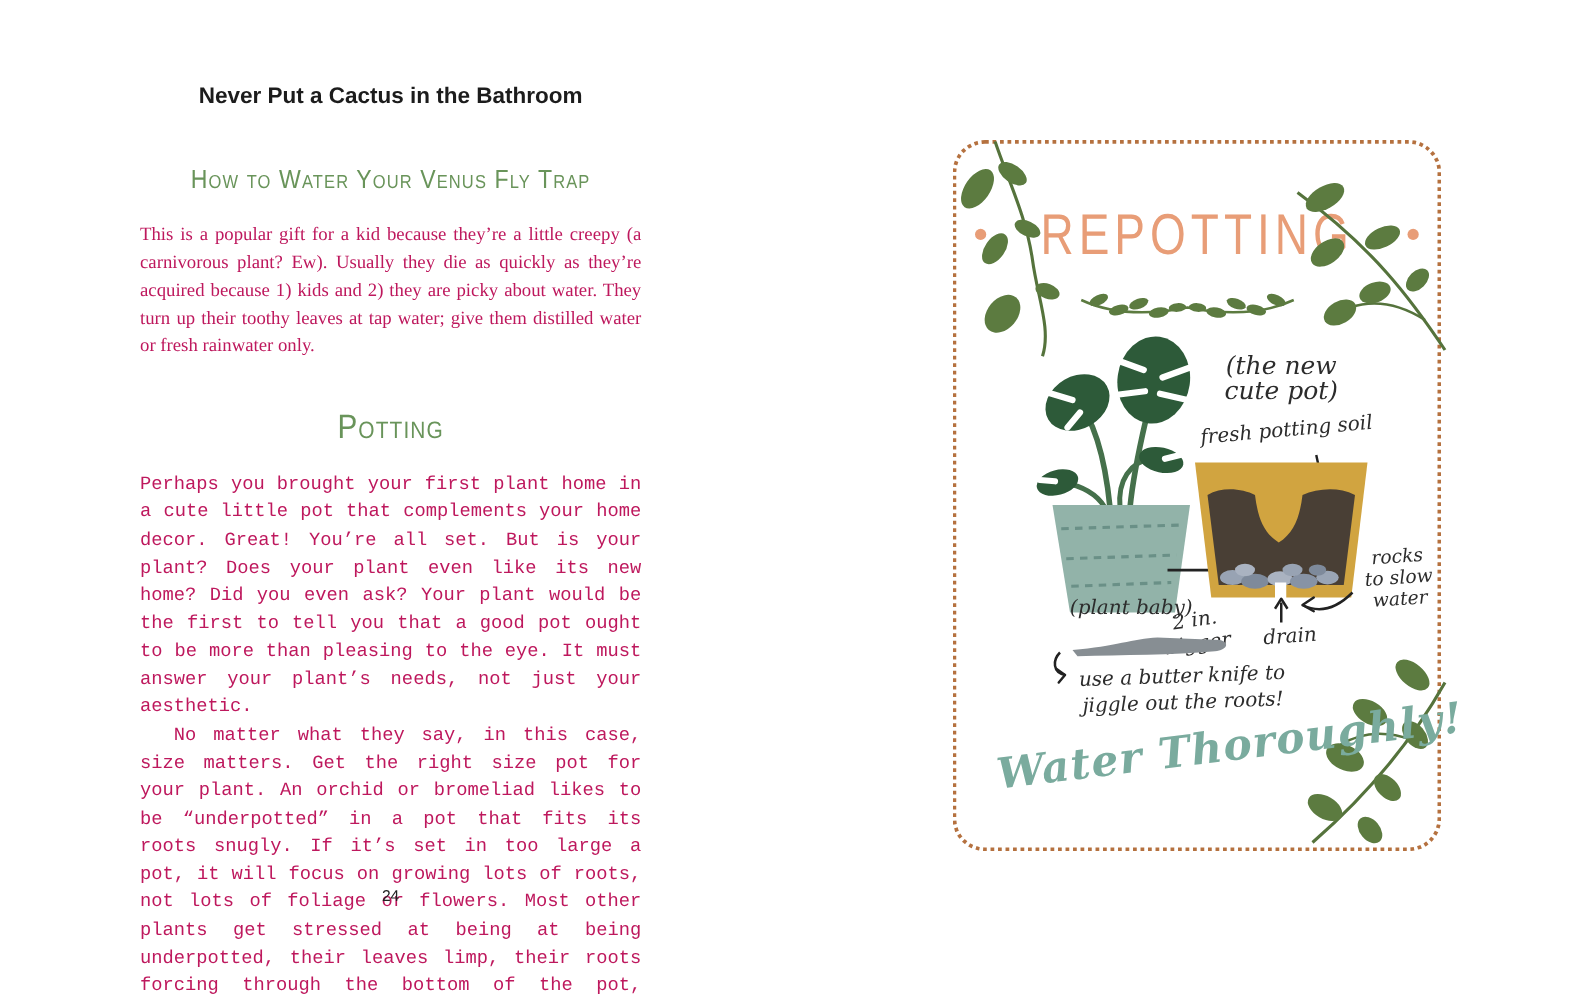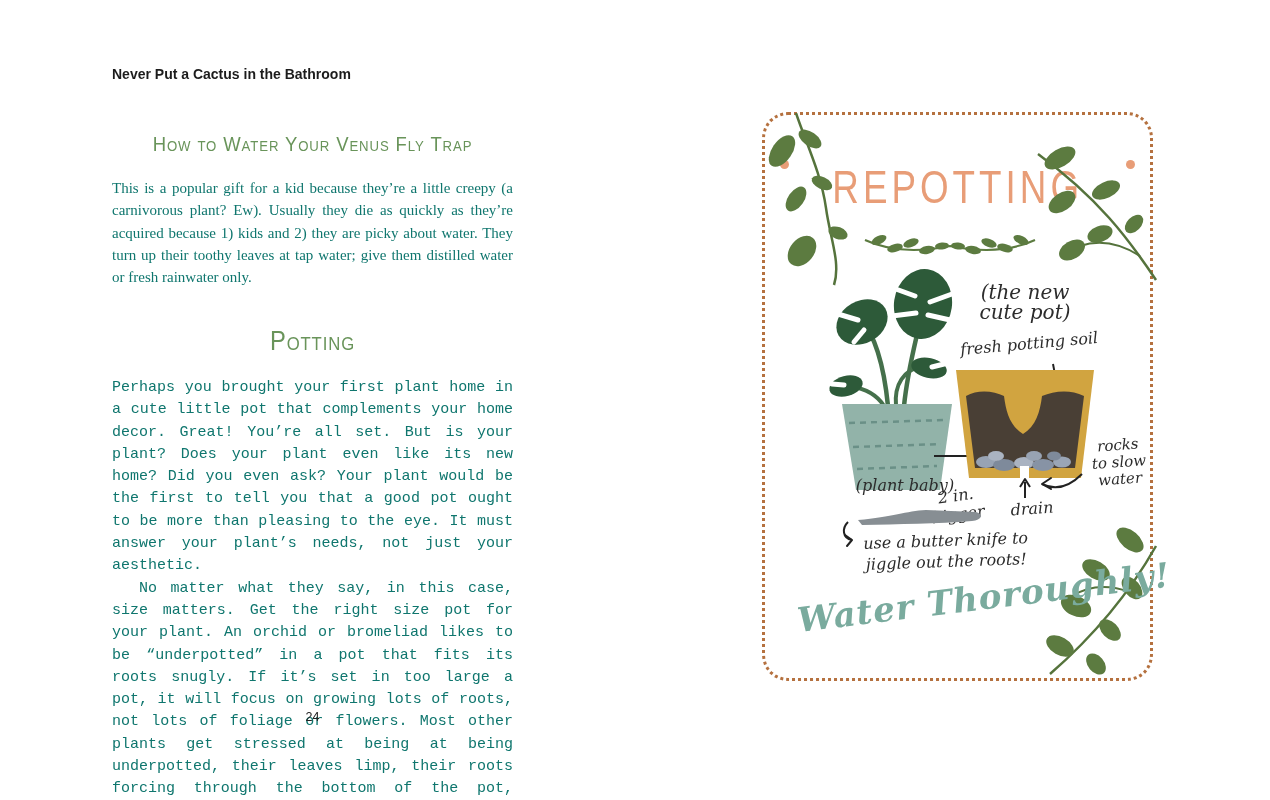"Never Put a Cactus in" .running-header { font-size: 14px -> 18px; text-align: left -> center }
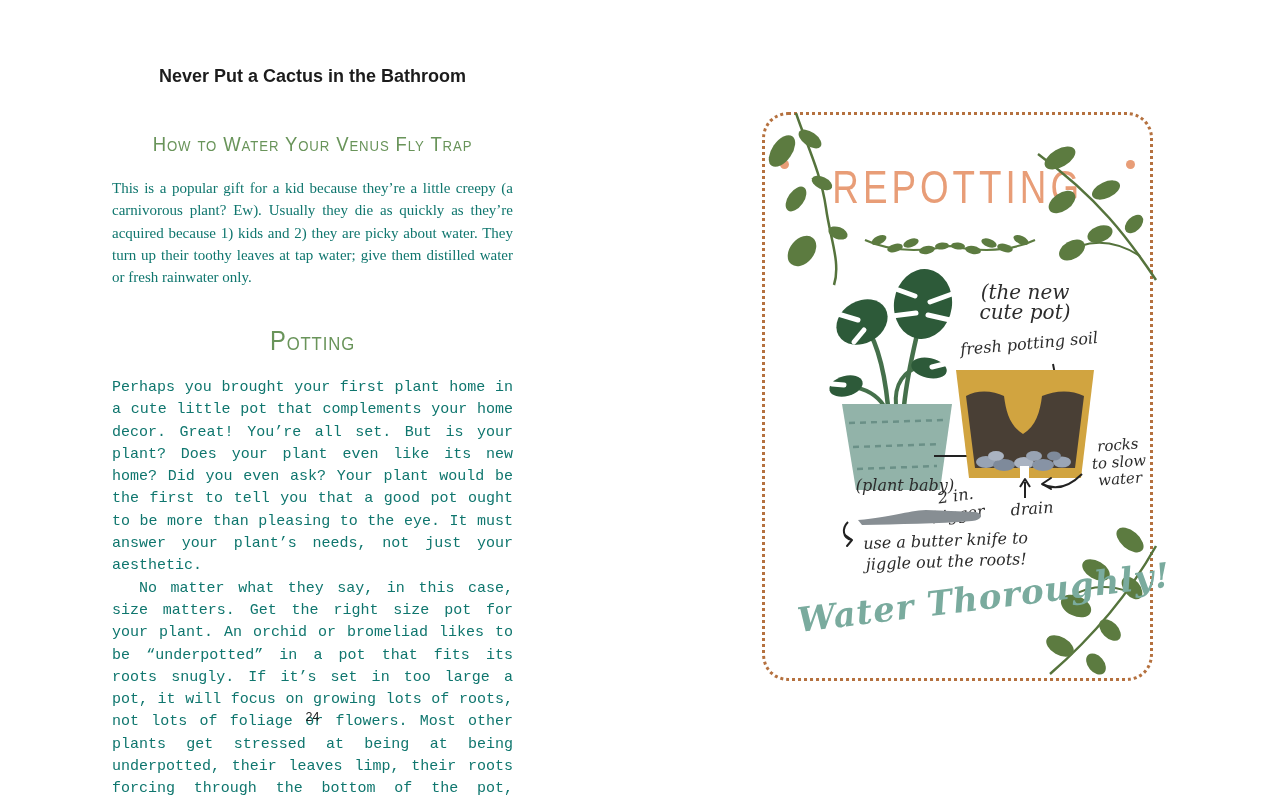"This is a popular gift" .body-text { color: #0f766e -> #be185d }
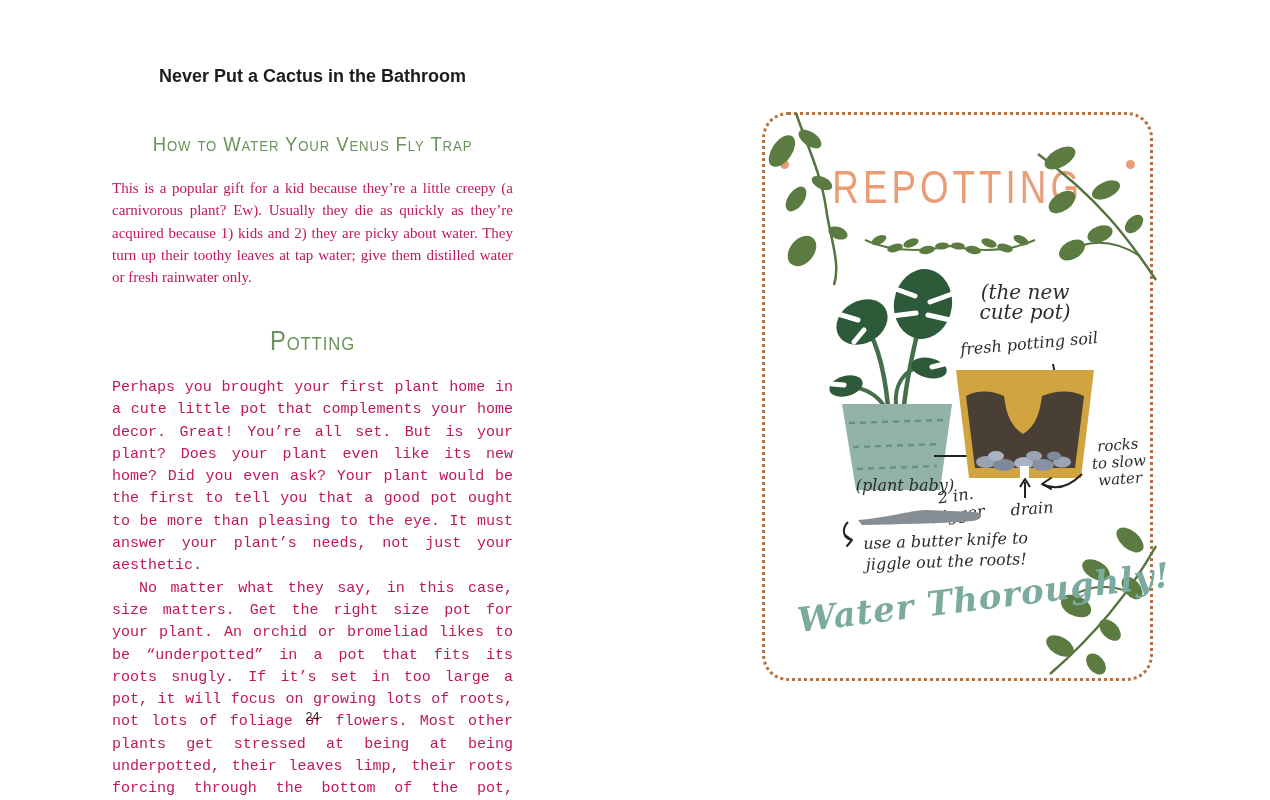"REPOTTING" .illus-title-row { align-items: none -> center }
